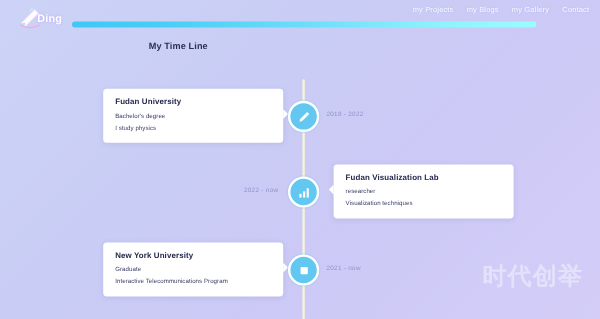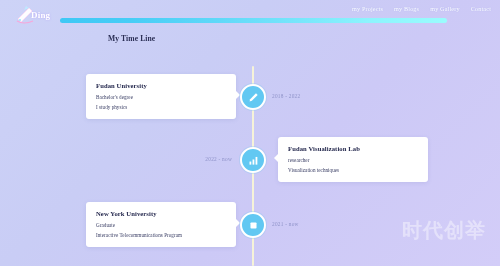"Ding" .page { font-family: Liberation Serif, serif -> none }
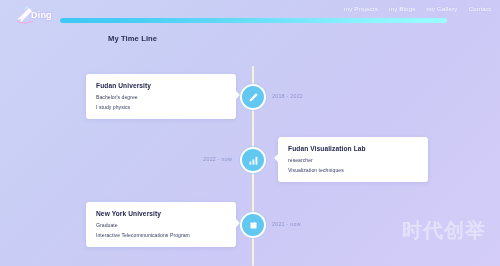"My Time Line" .section-title { left: 60px -> 76px }
